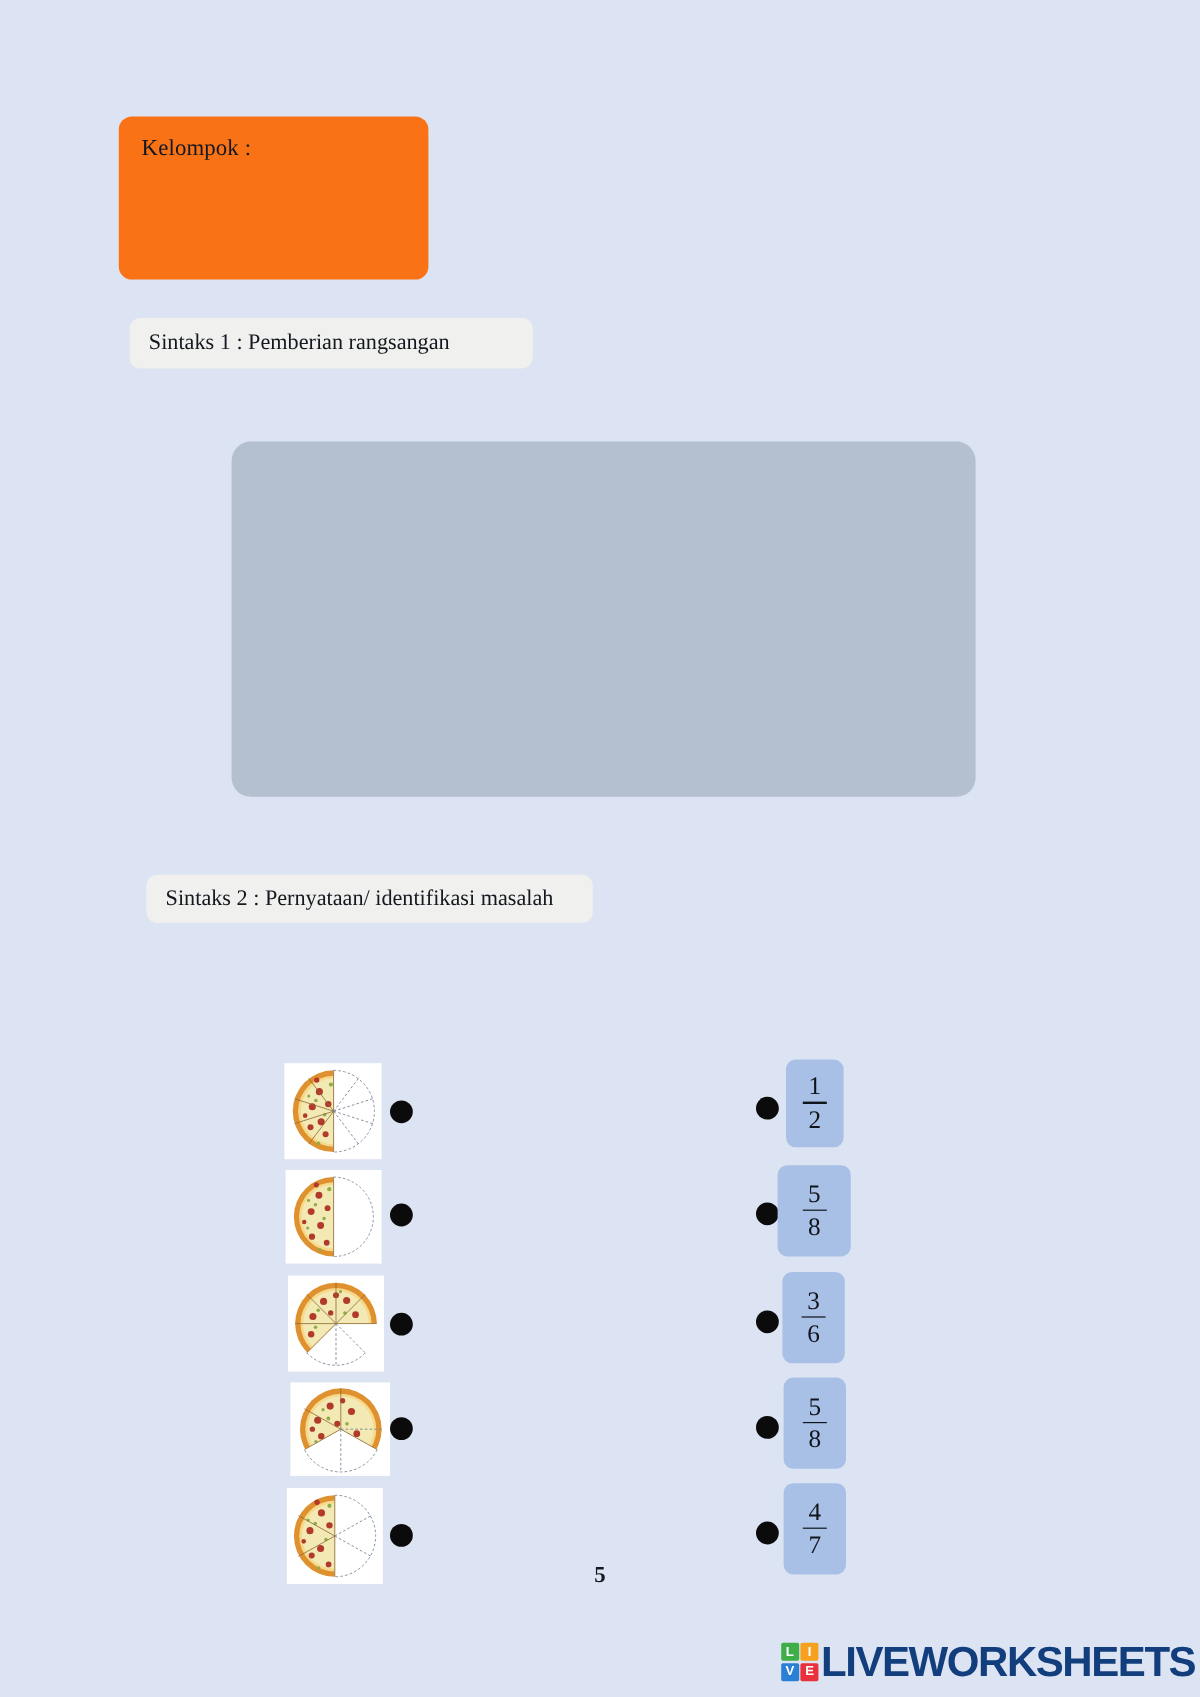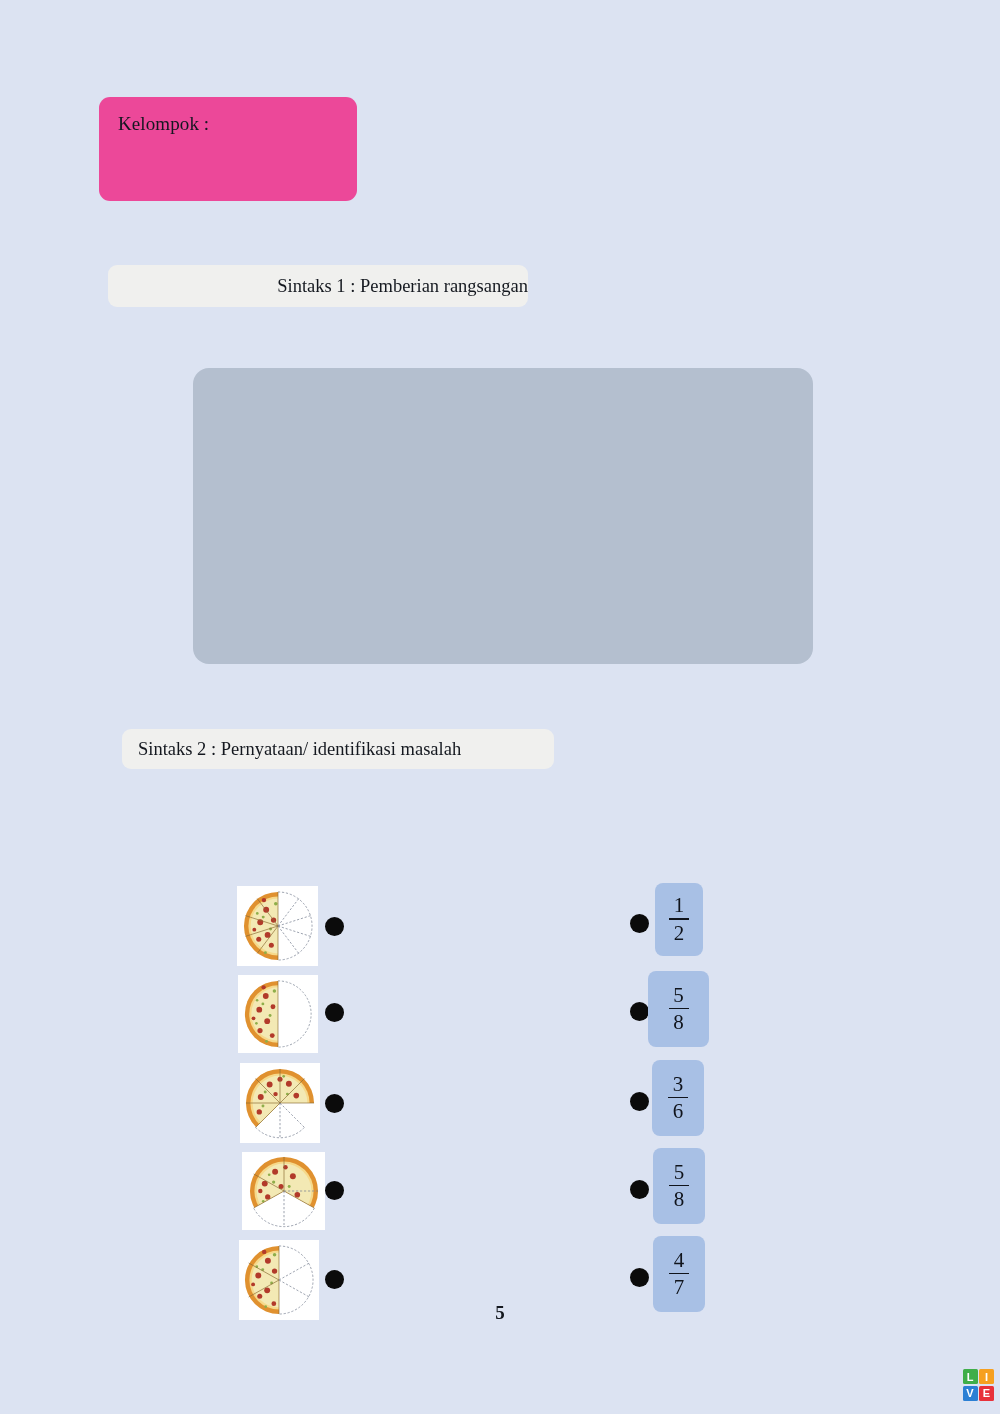"Kelompok :" .kelompok-box { background: #ec4899 -> #f97316; height: 104px -> 136px }
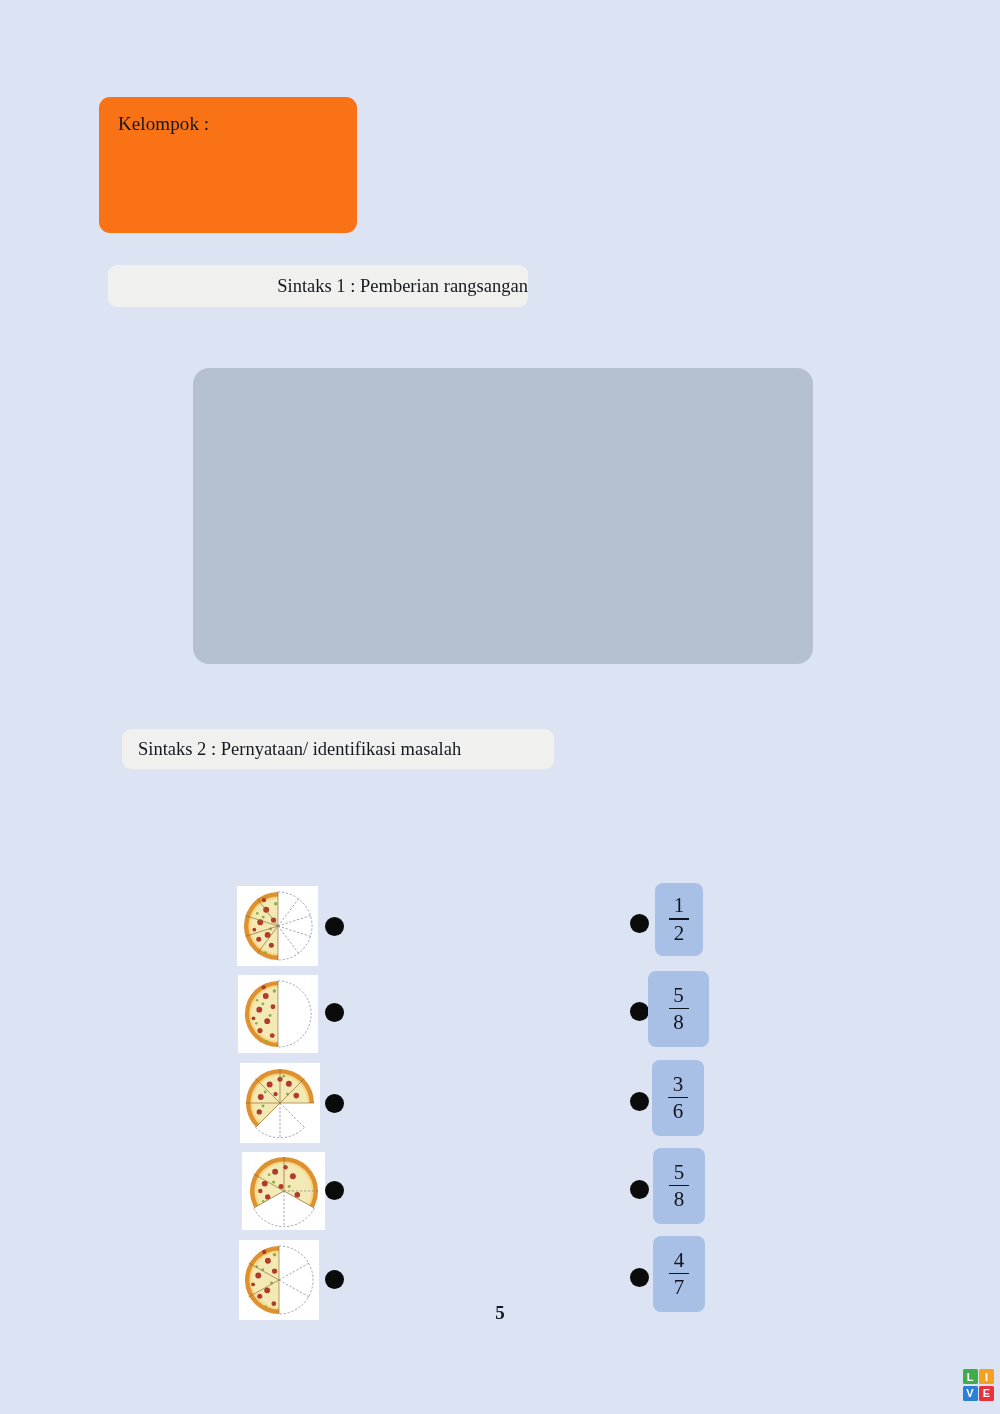"Sintaks 1 : Pemberian rangsangan" #sintaks-1 { justify-content: flex-end -> none; width: 420px -> 336px }
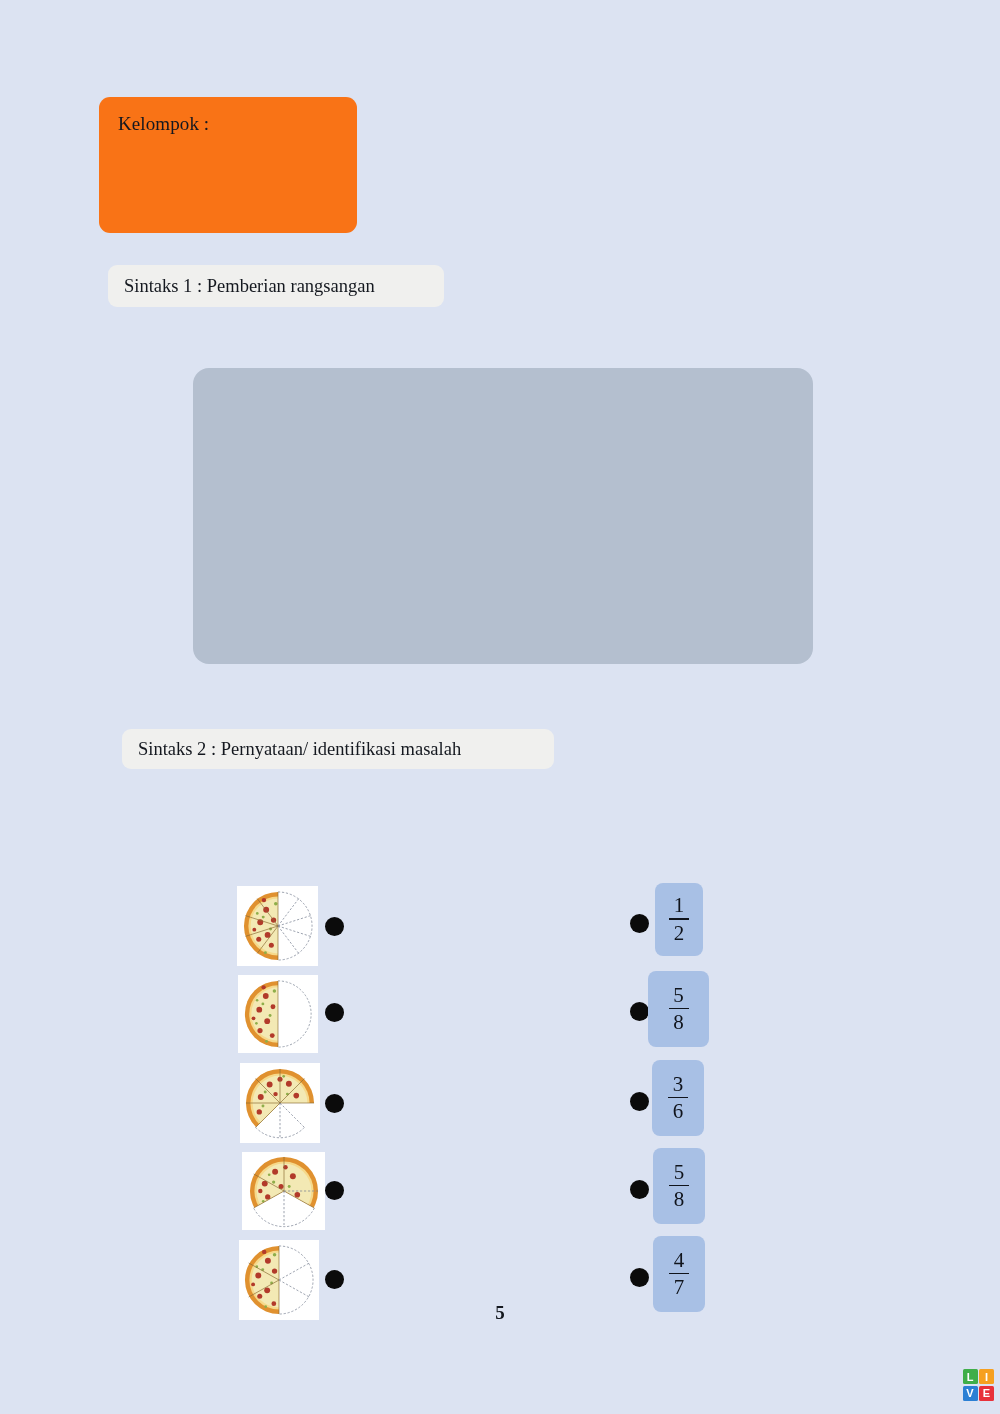"Sintaks 2 : Pernyataan/ identifikasi" #sintaks-2 { width: 432px -> 372px }
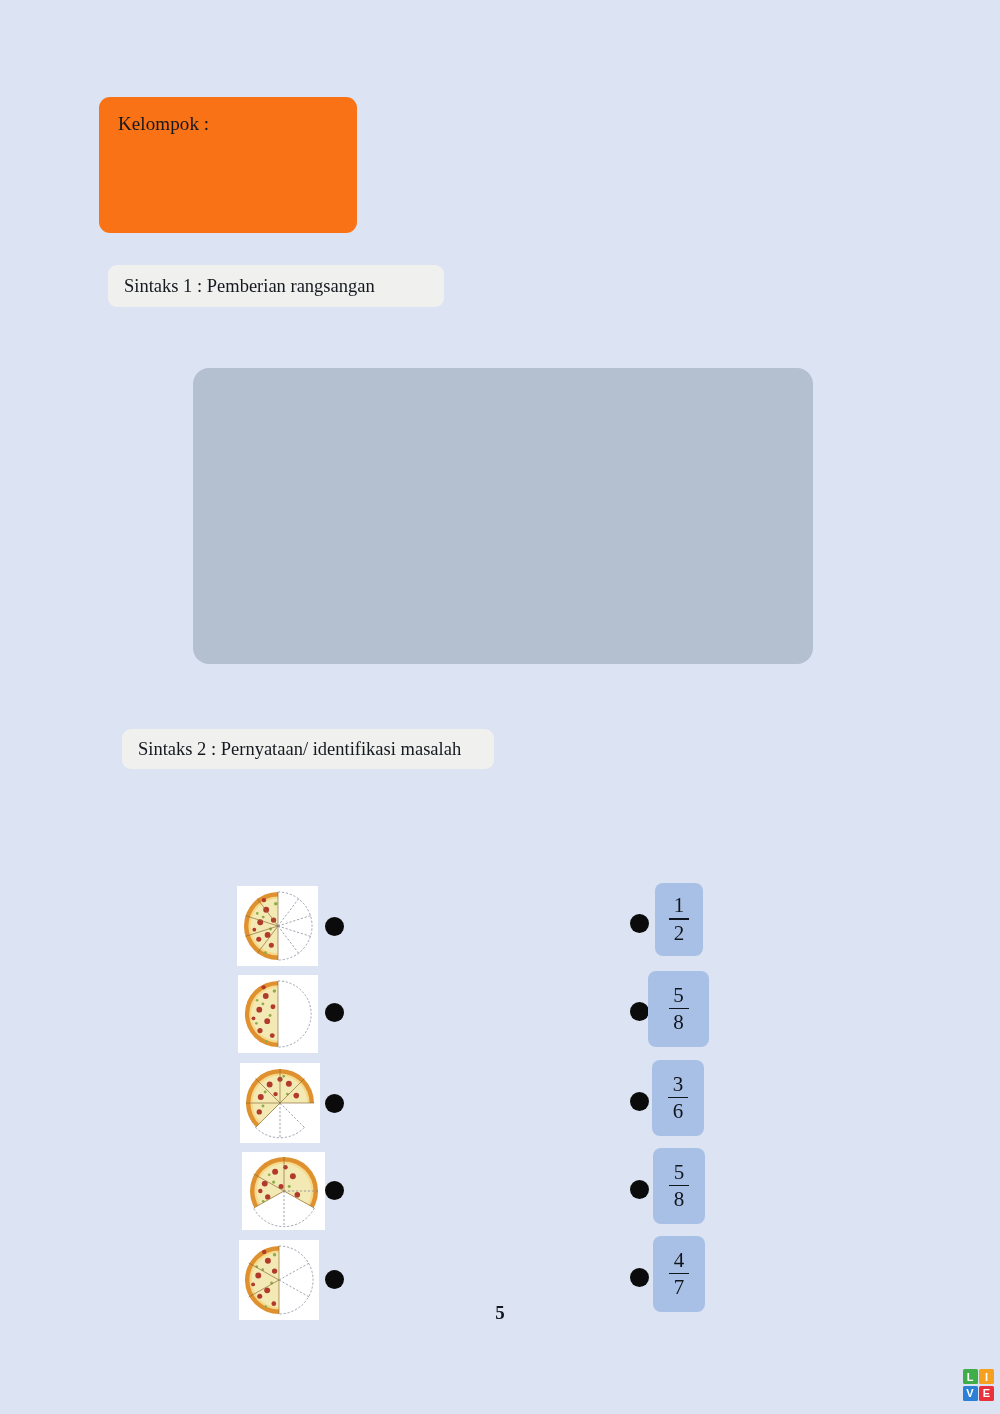"LIVEWORKSHEETS" div.logo-word { html: none -> <div>LIVEWORKSHEETS</div> }
